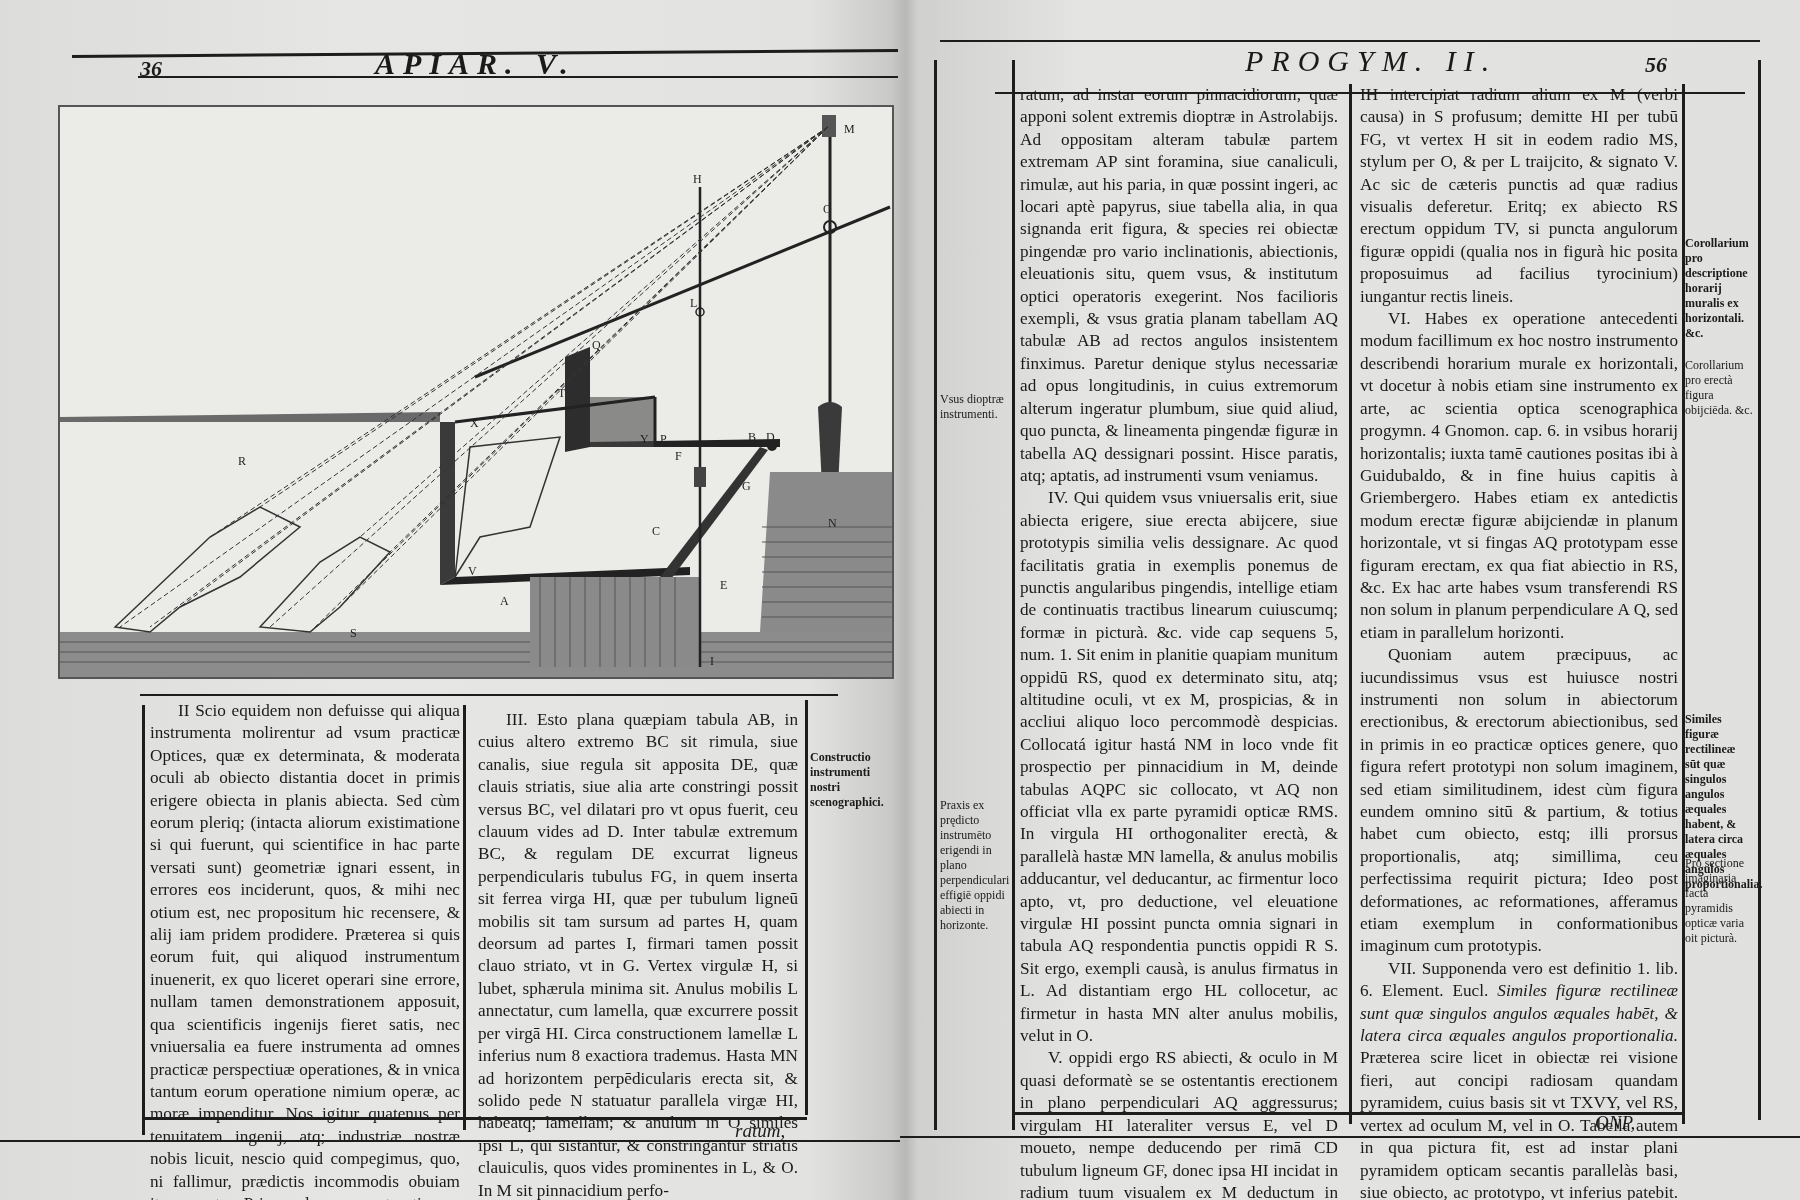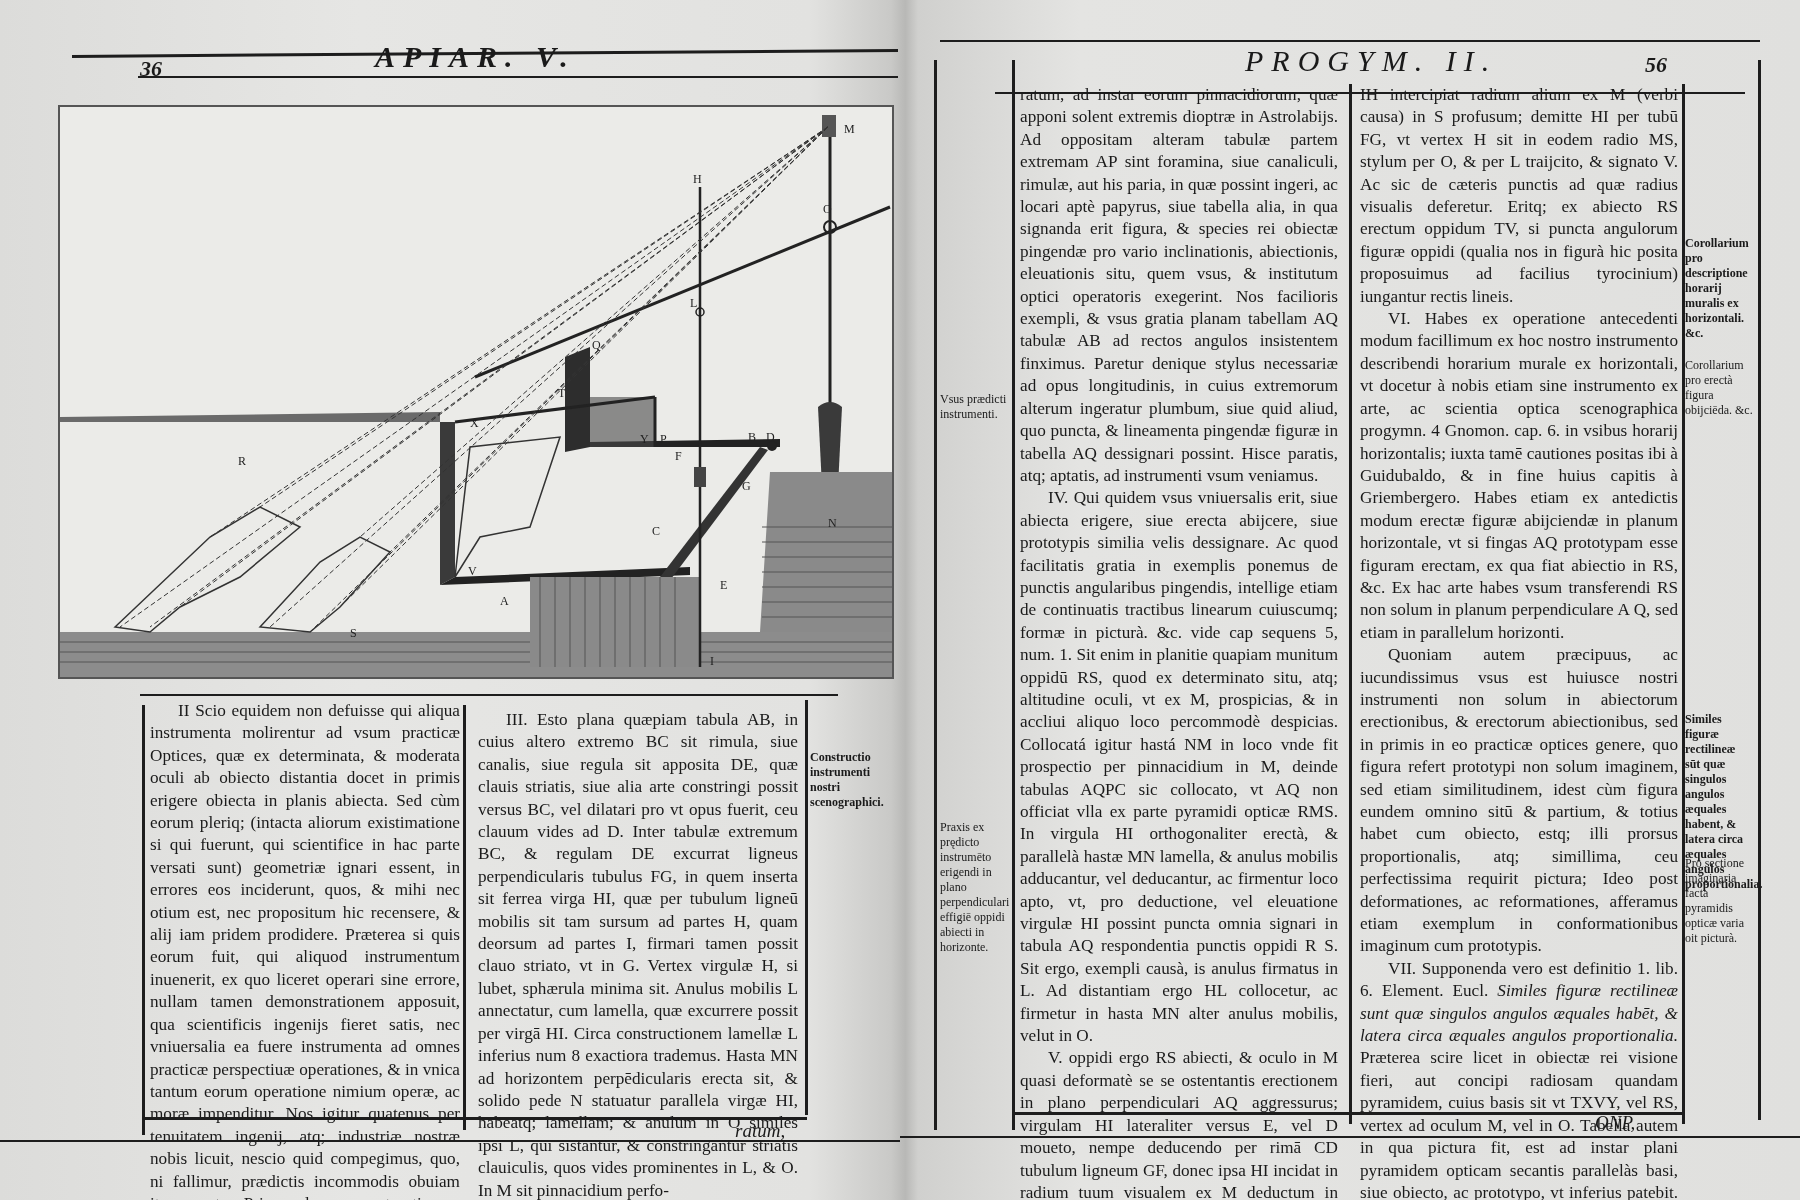"APIAR. V." div.running-head { top: 40px -> 47px }
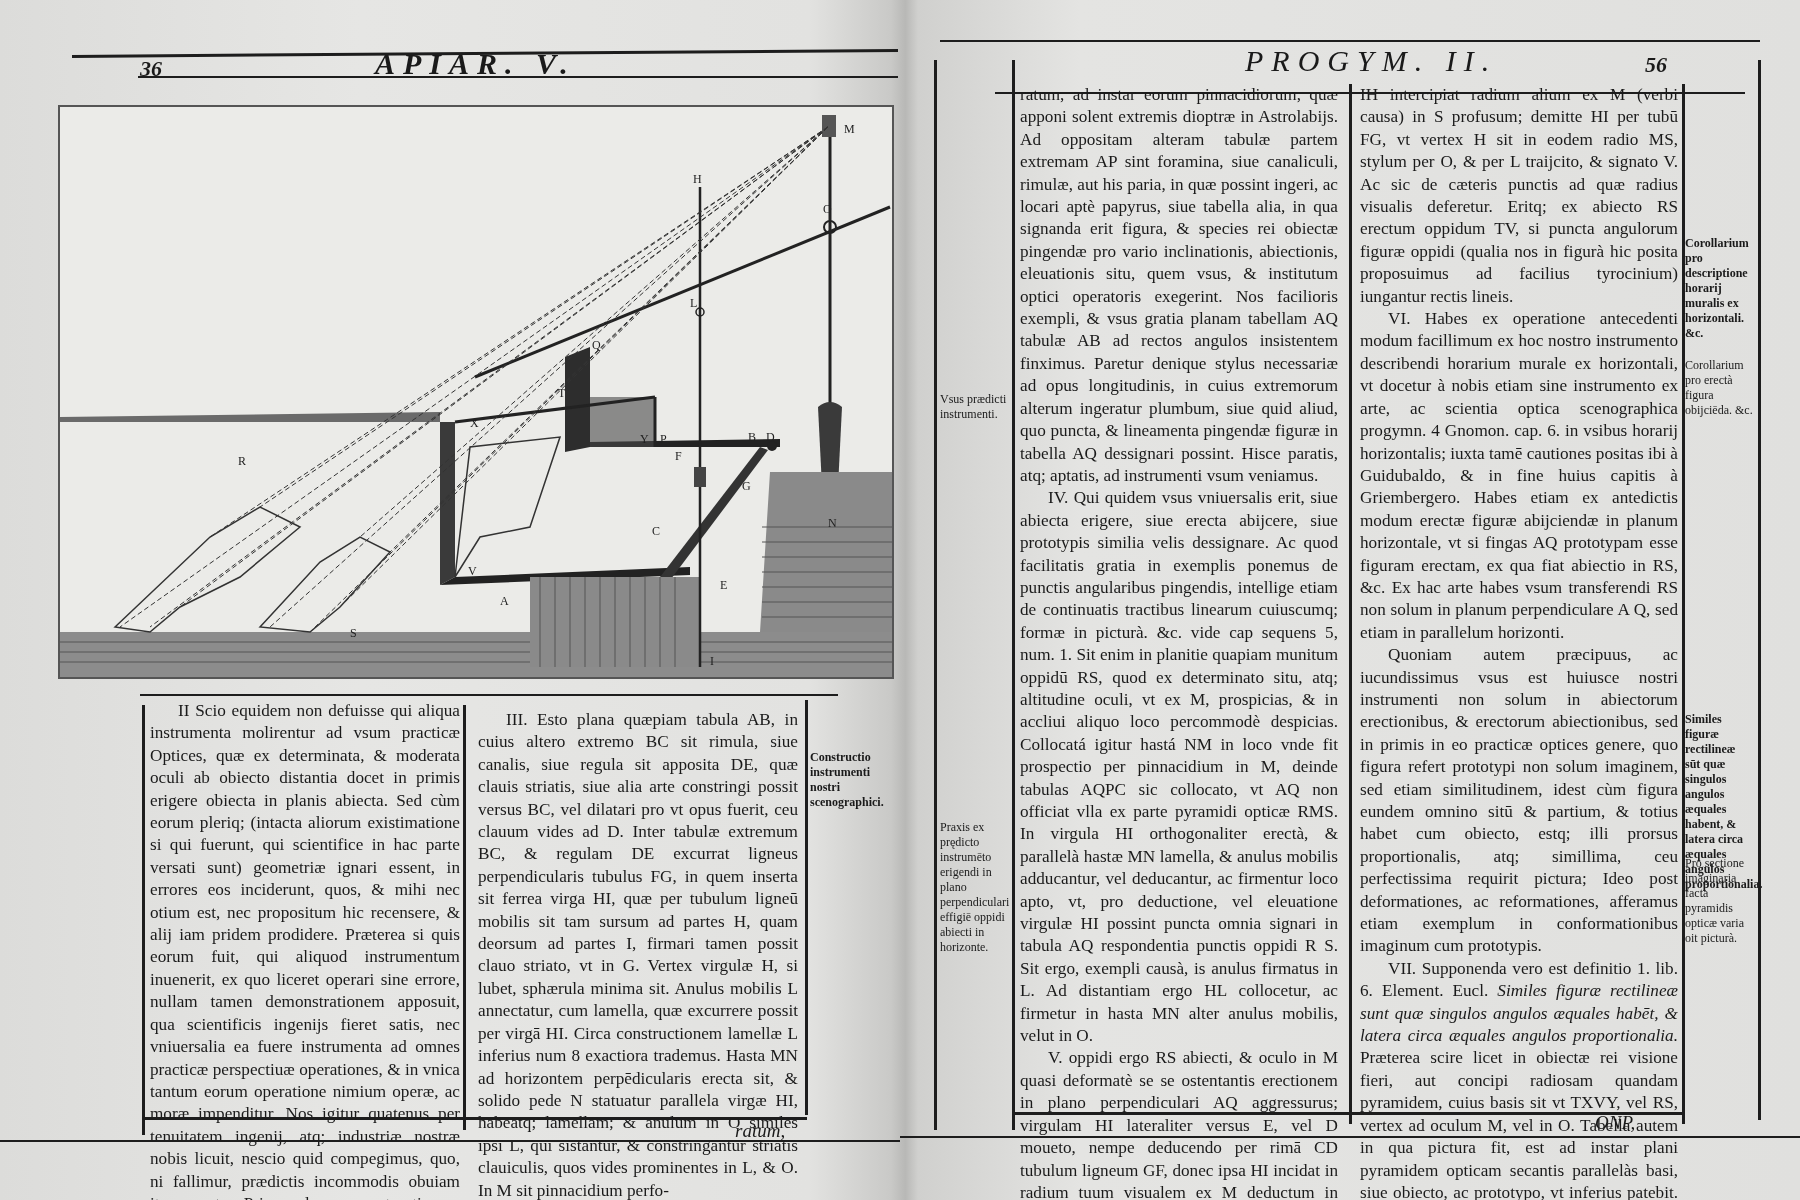"Vsus prædicti instrumenti." div.margin-note { text: prædicti -> dioptræ }
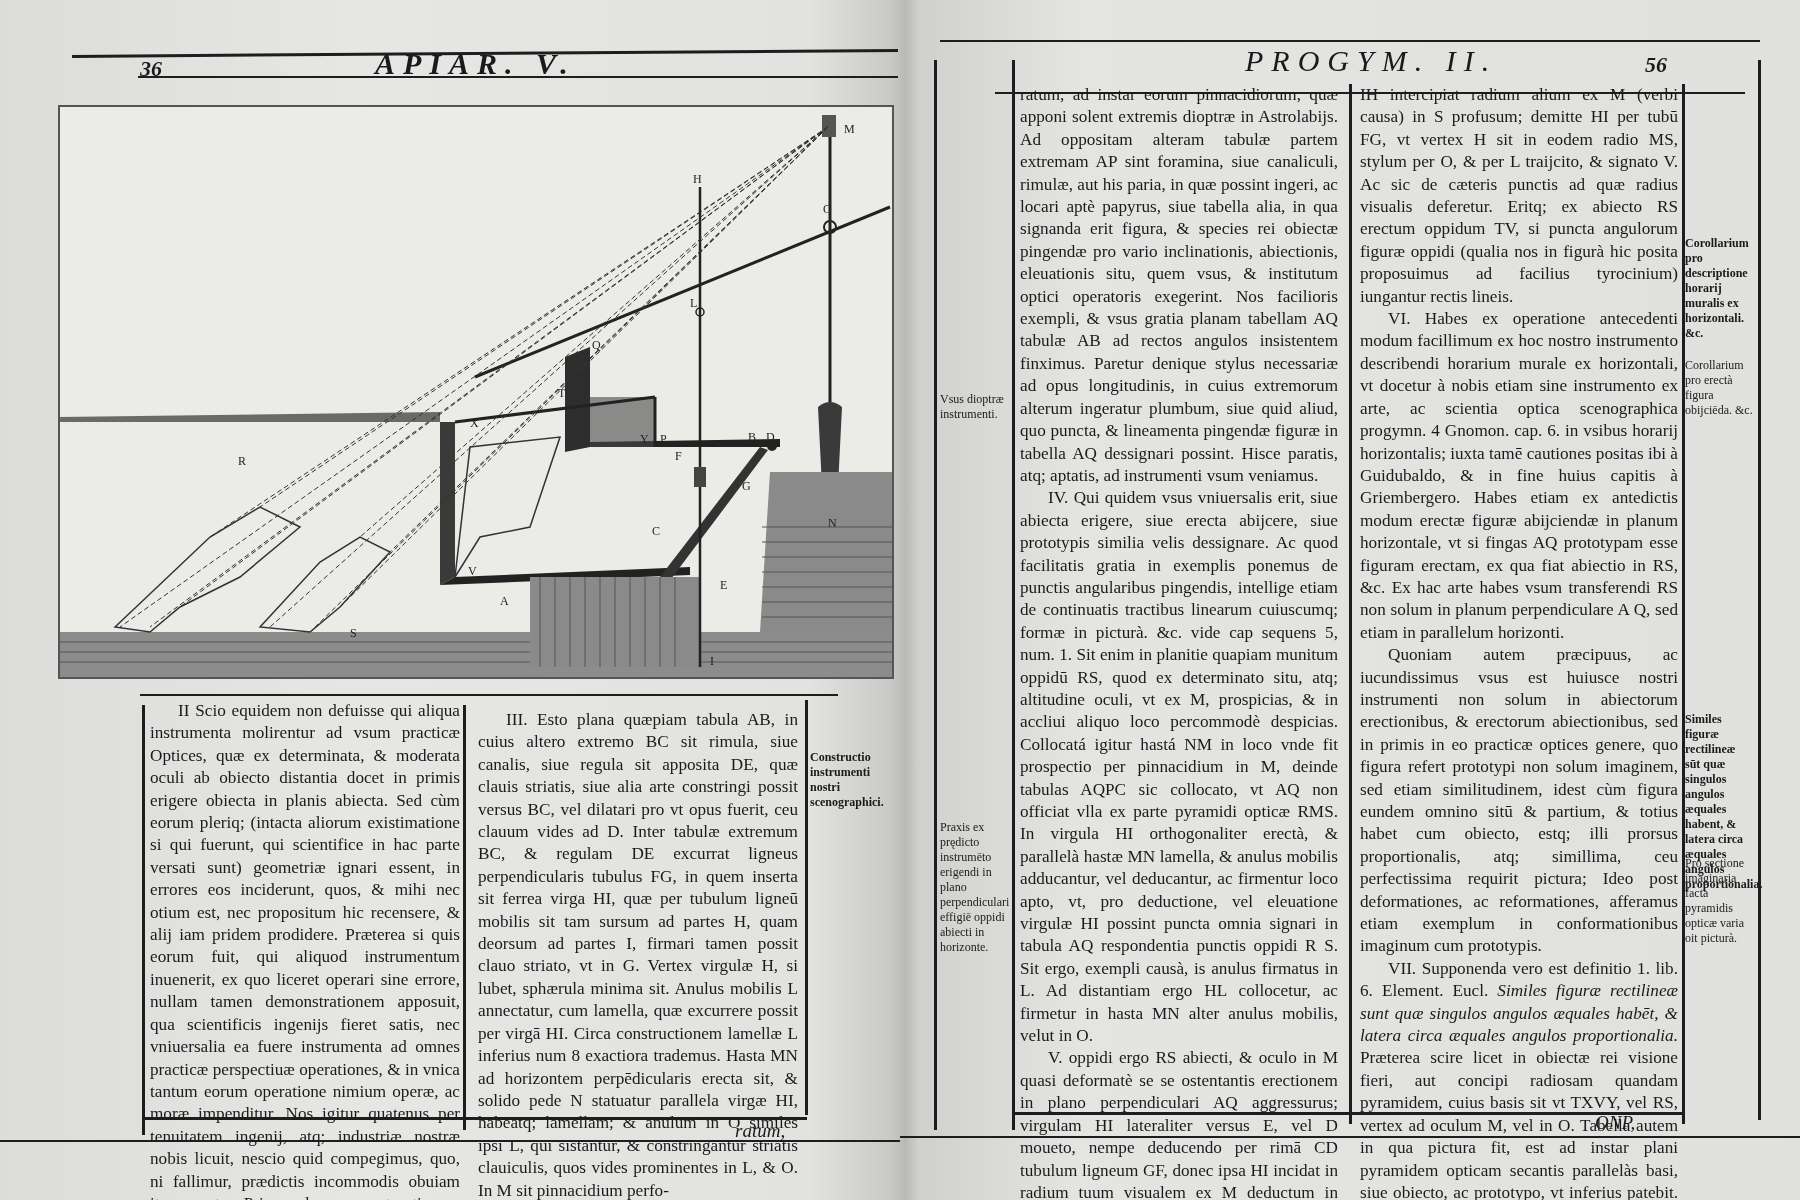"Praxis ex prędicto instrumēto erigendi" div.margin-note { top: 820px -> 798px }
